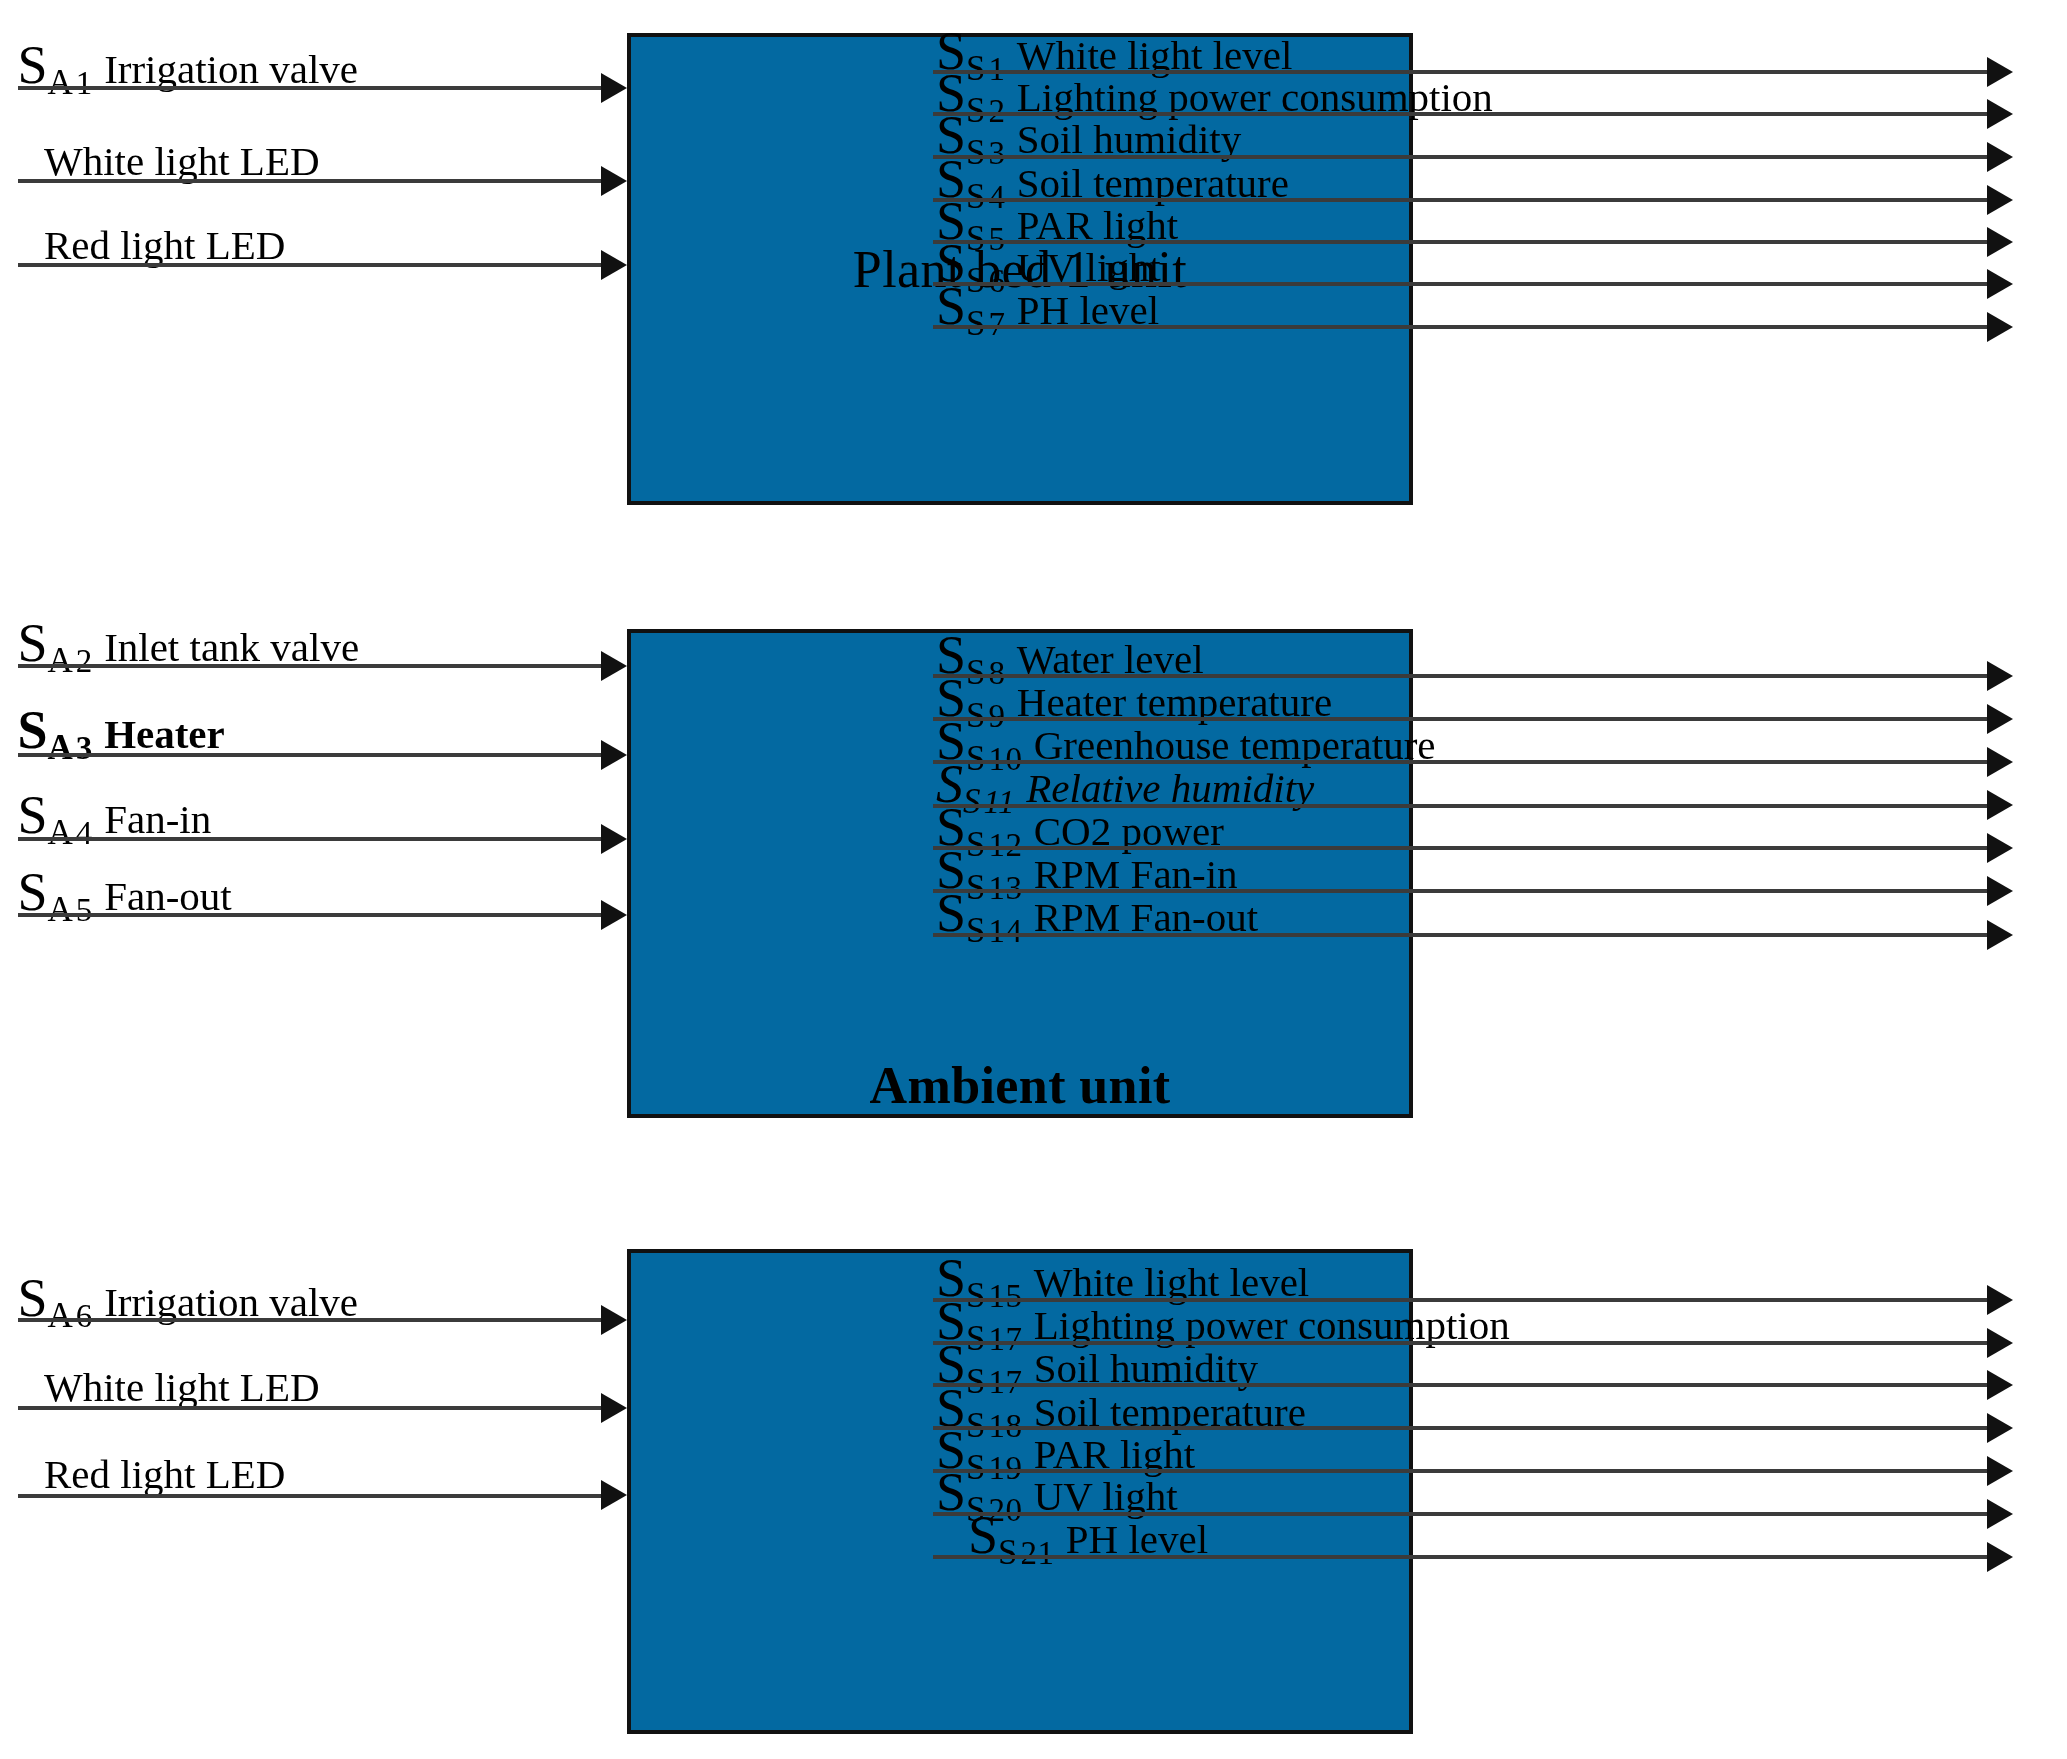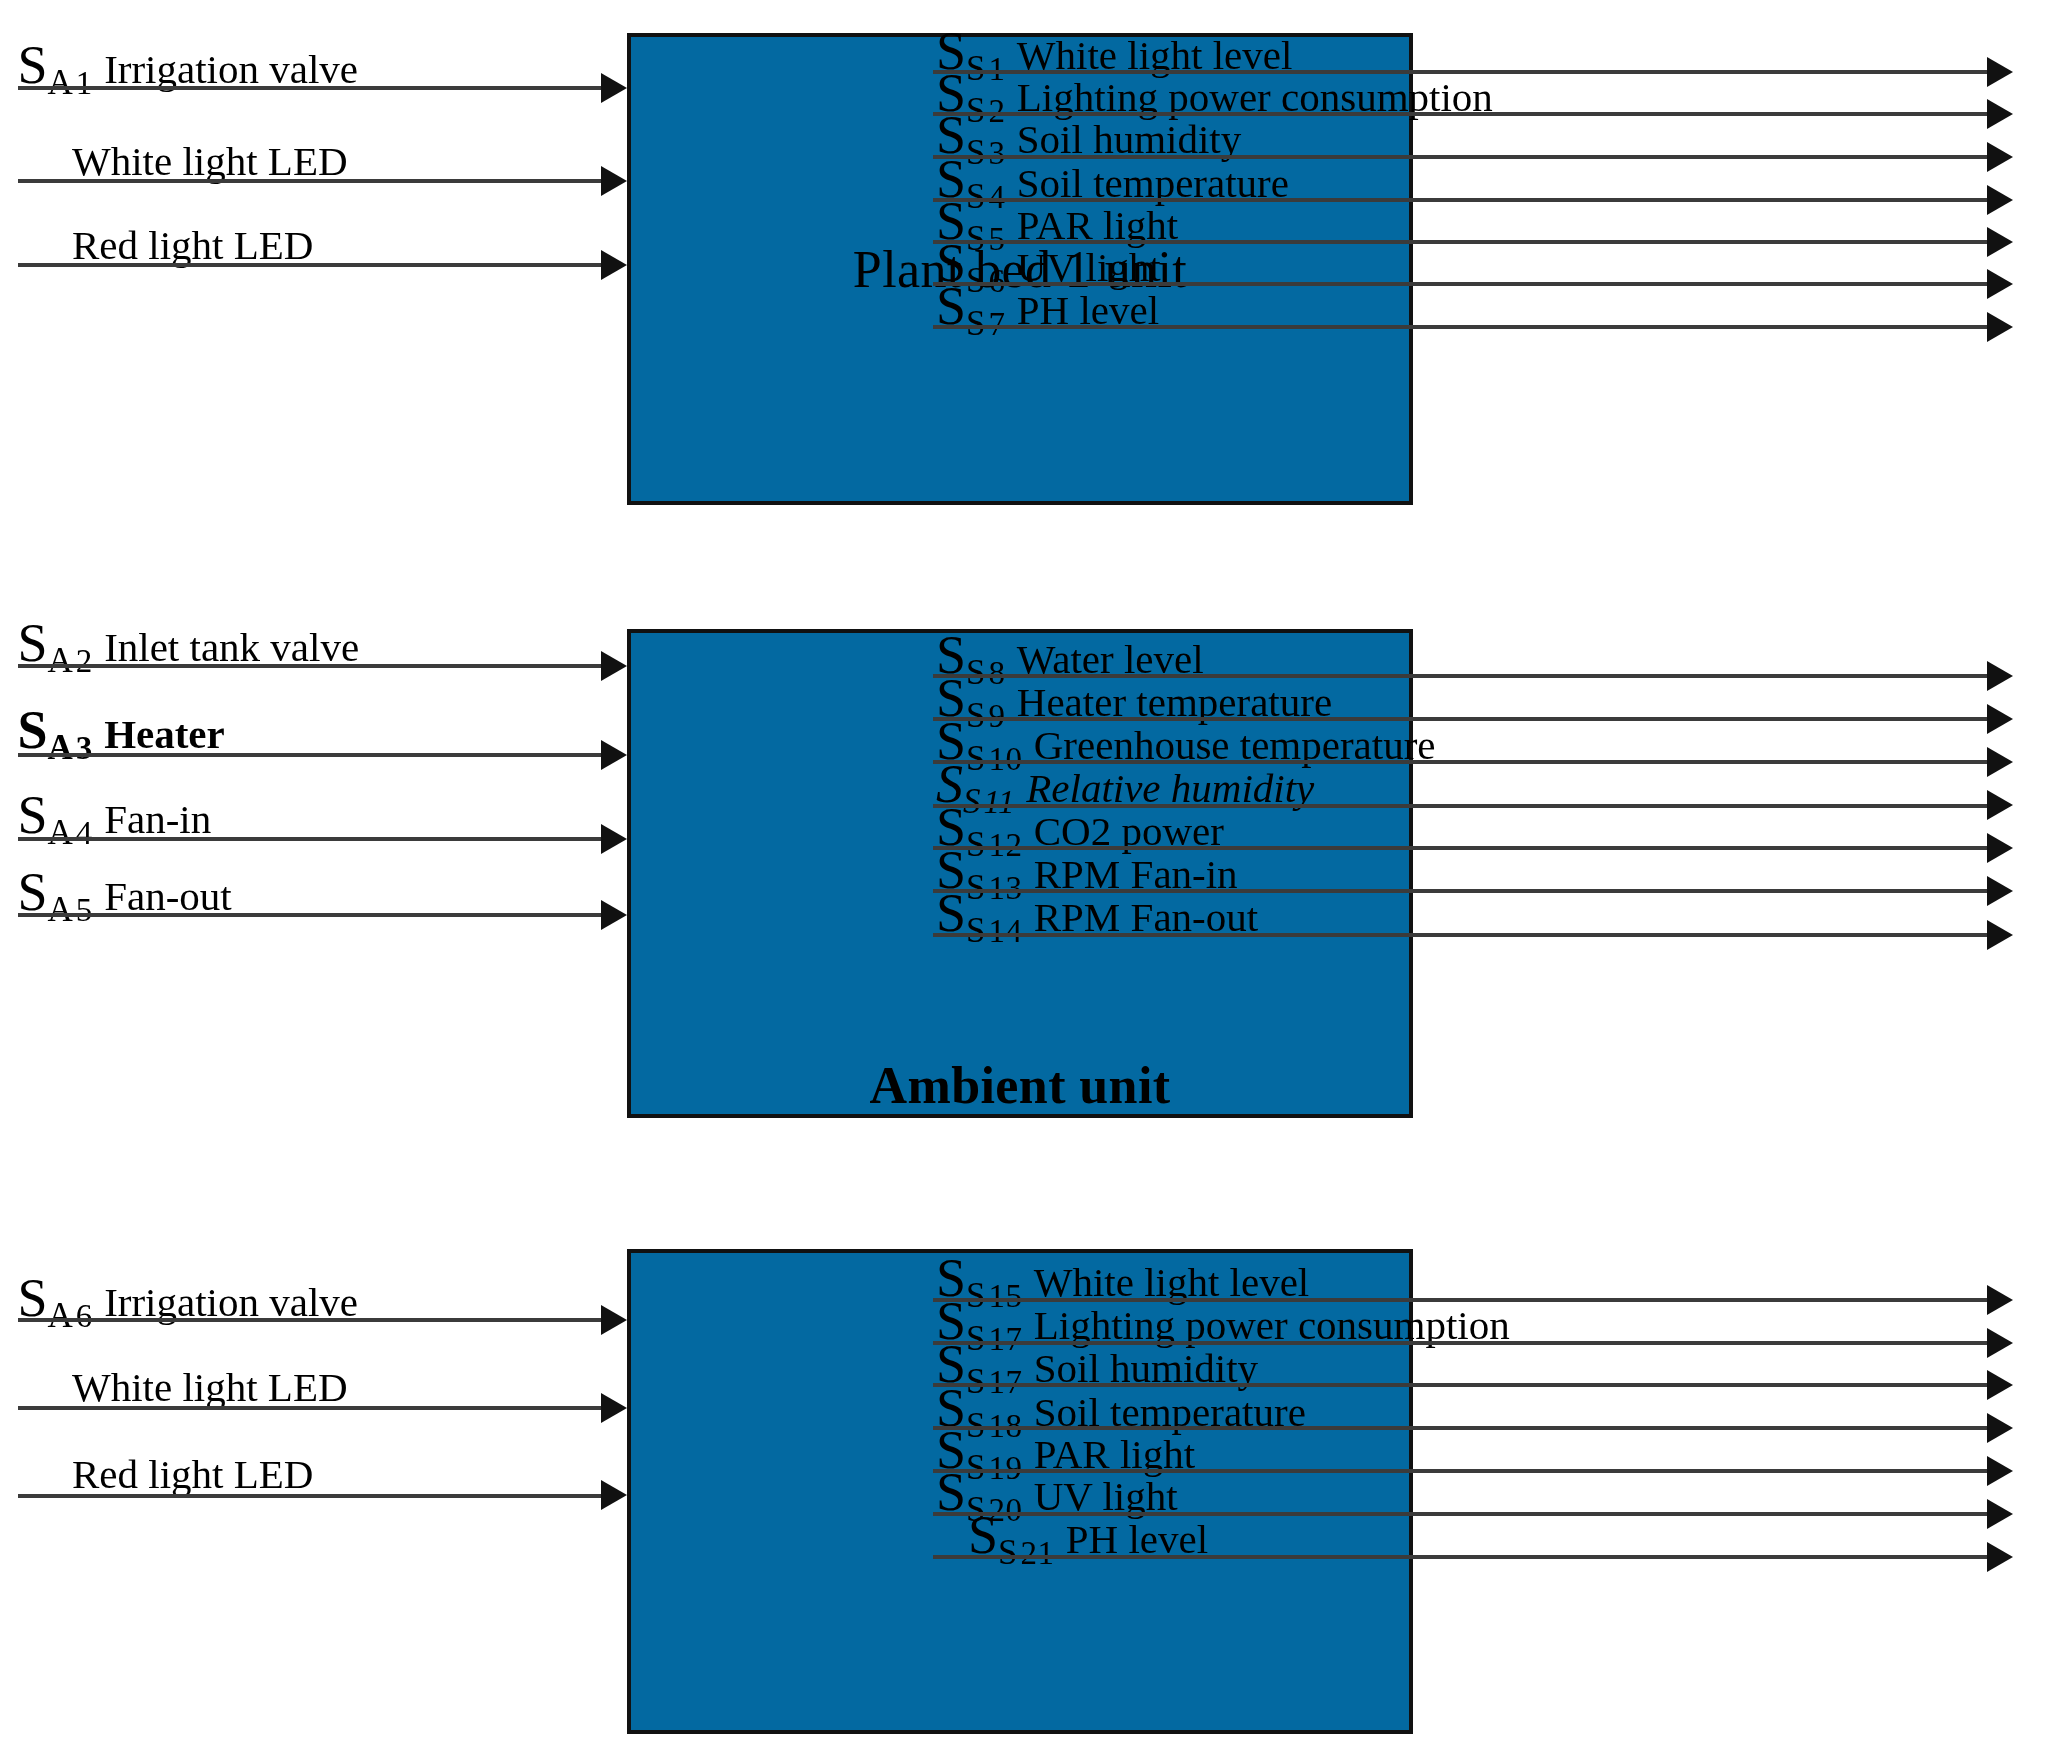"White light LED" .sig-label.plain .txt { margin-left: 28px -> none }
